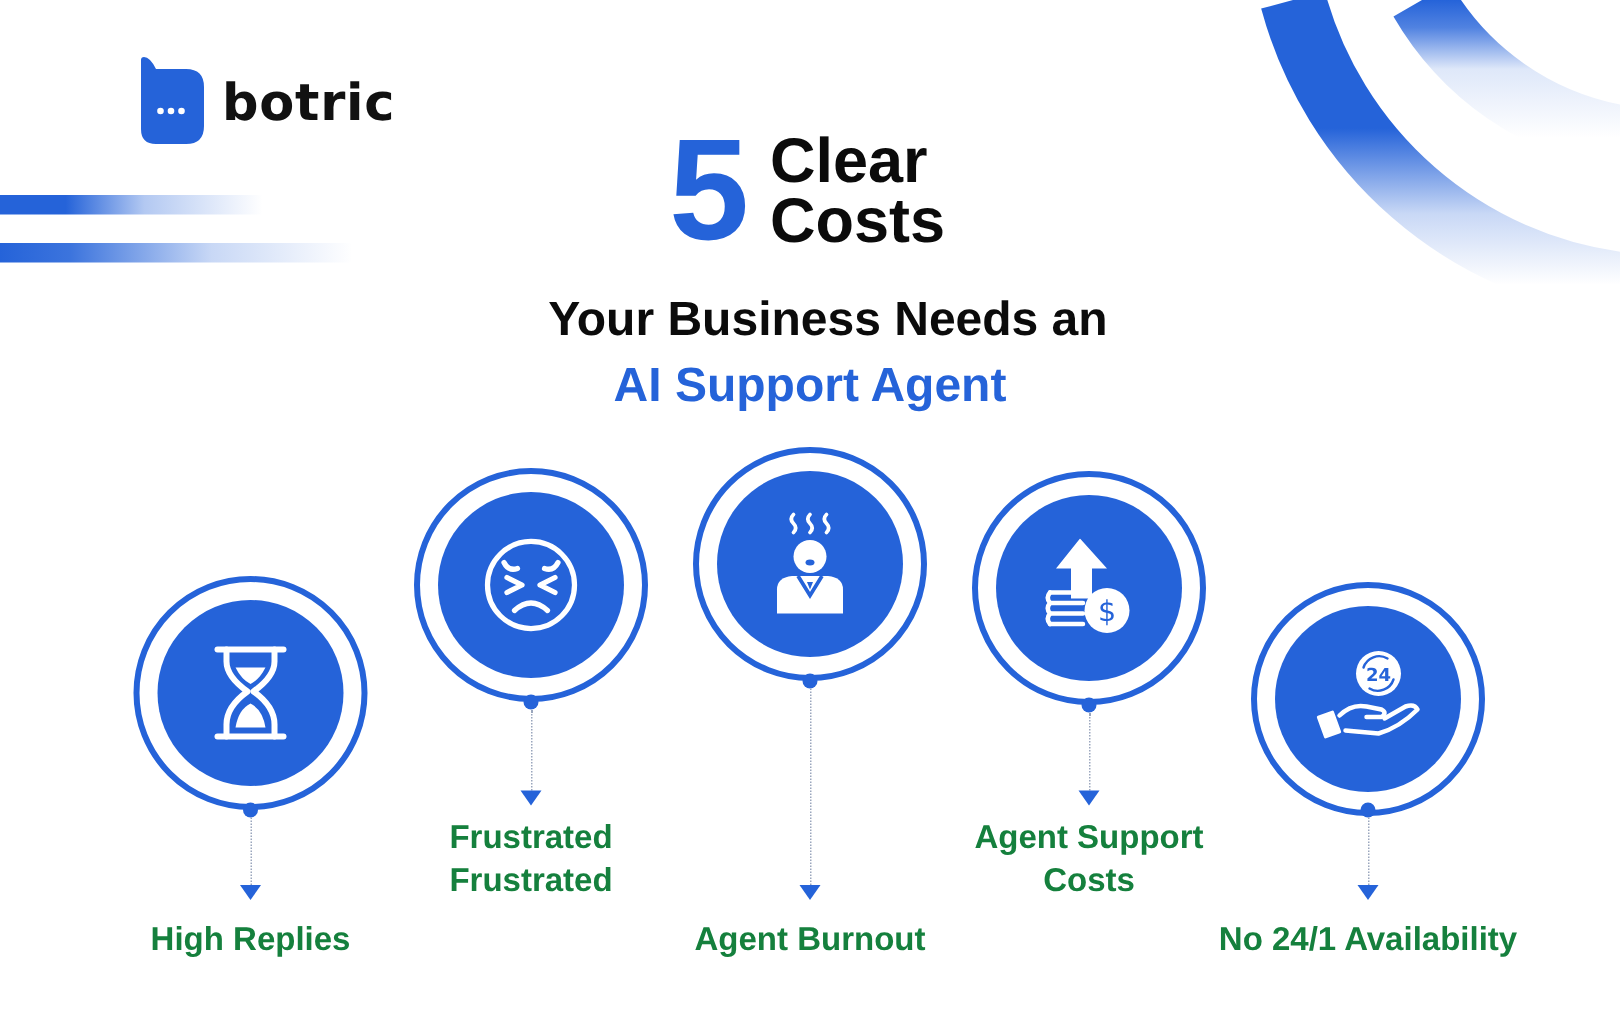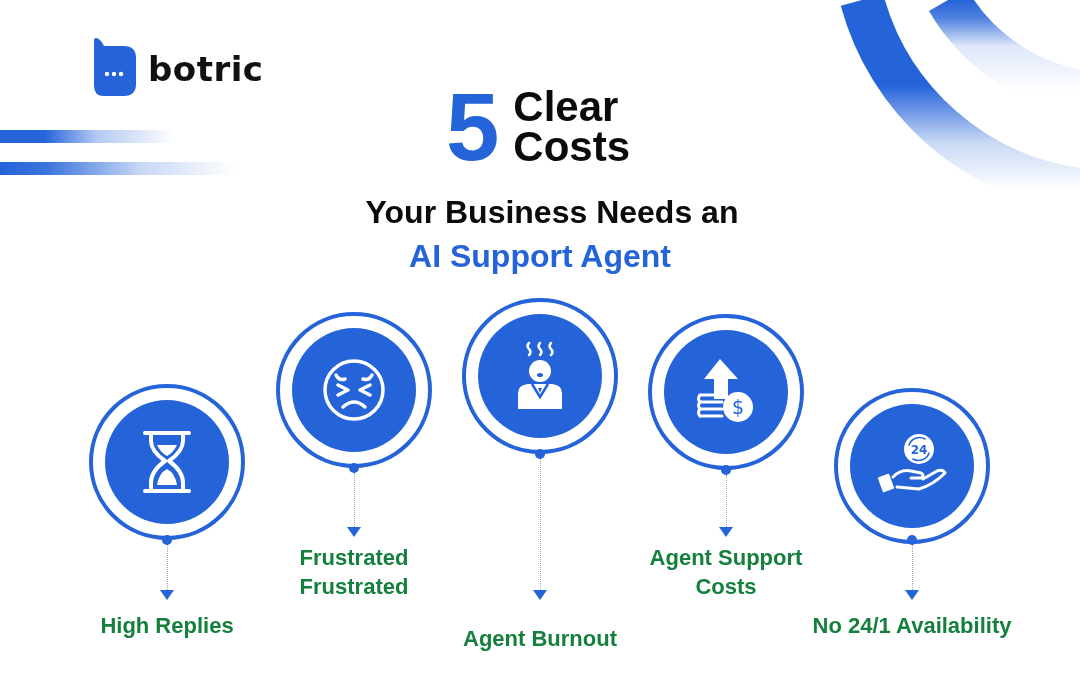"Agent Burnout" div.label { top: 624px -> 611px }
